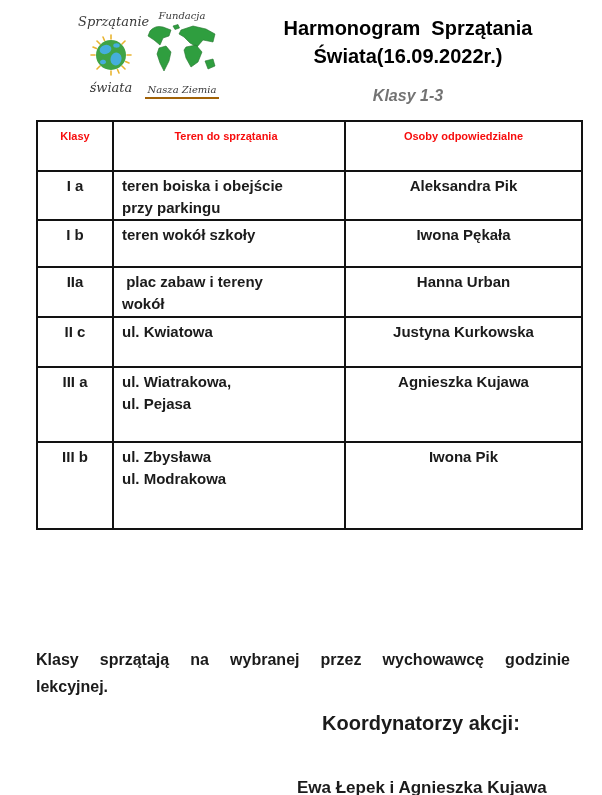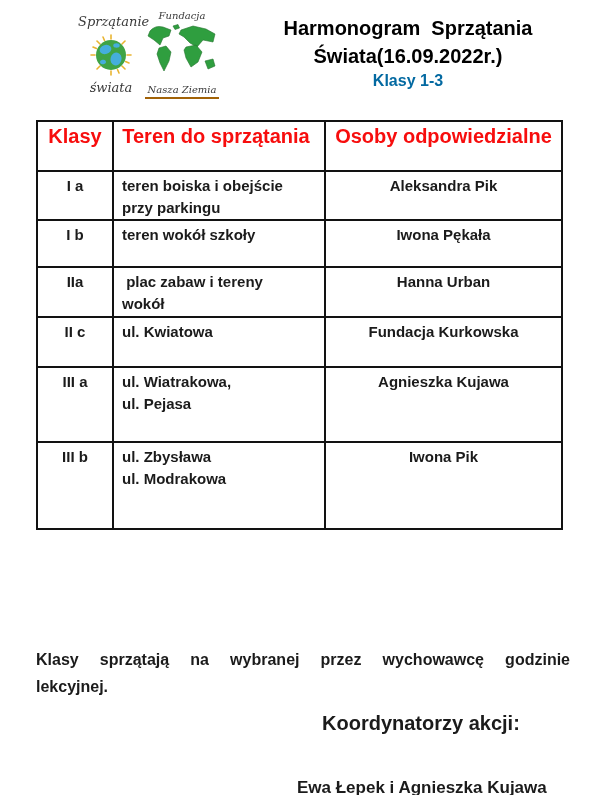"Klasy 1-3" .page-subtitle { color: #0369a1 -> #737373; font-style: none -> italic; margin-top: 2px -> 17px }
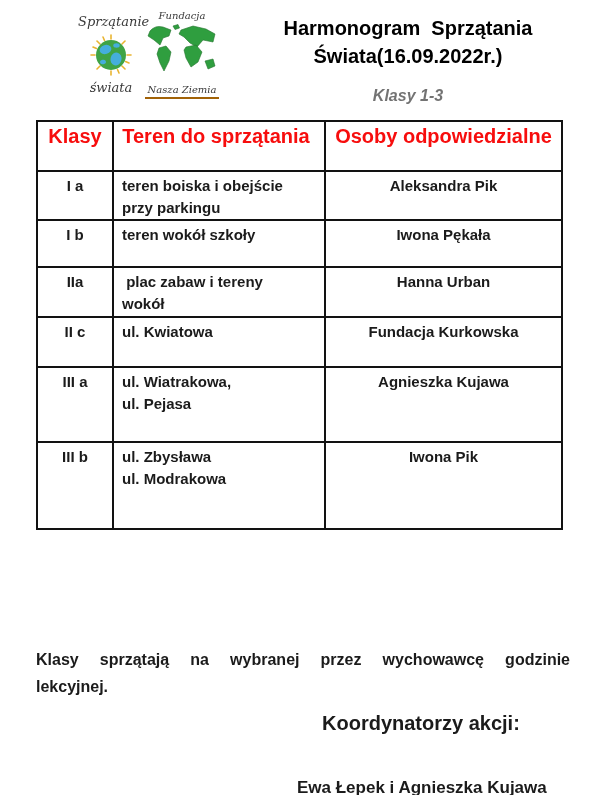"Klasy" .schedule th { font-size: 20px -> 11px }
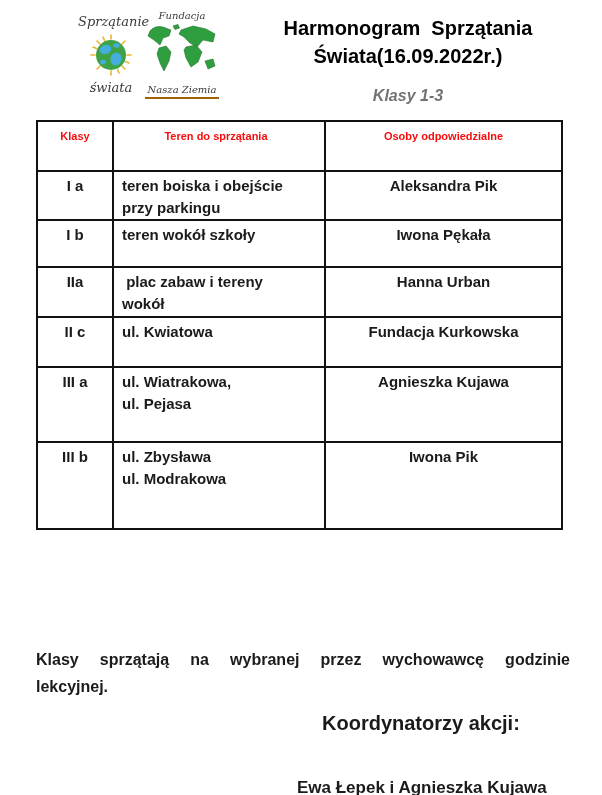"Teren do sprzątania" .col-area { width: 212px -> 232px }
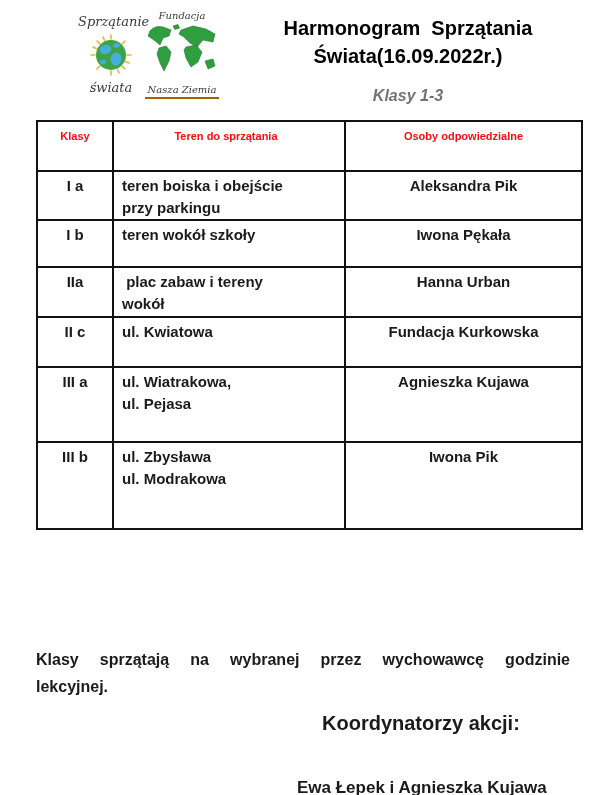"Fundacja Kurkowska" td.col-person { text: Fundacja -> Justyna }
